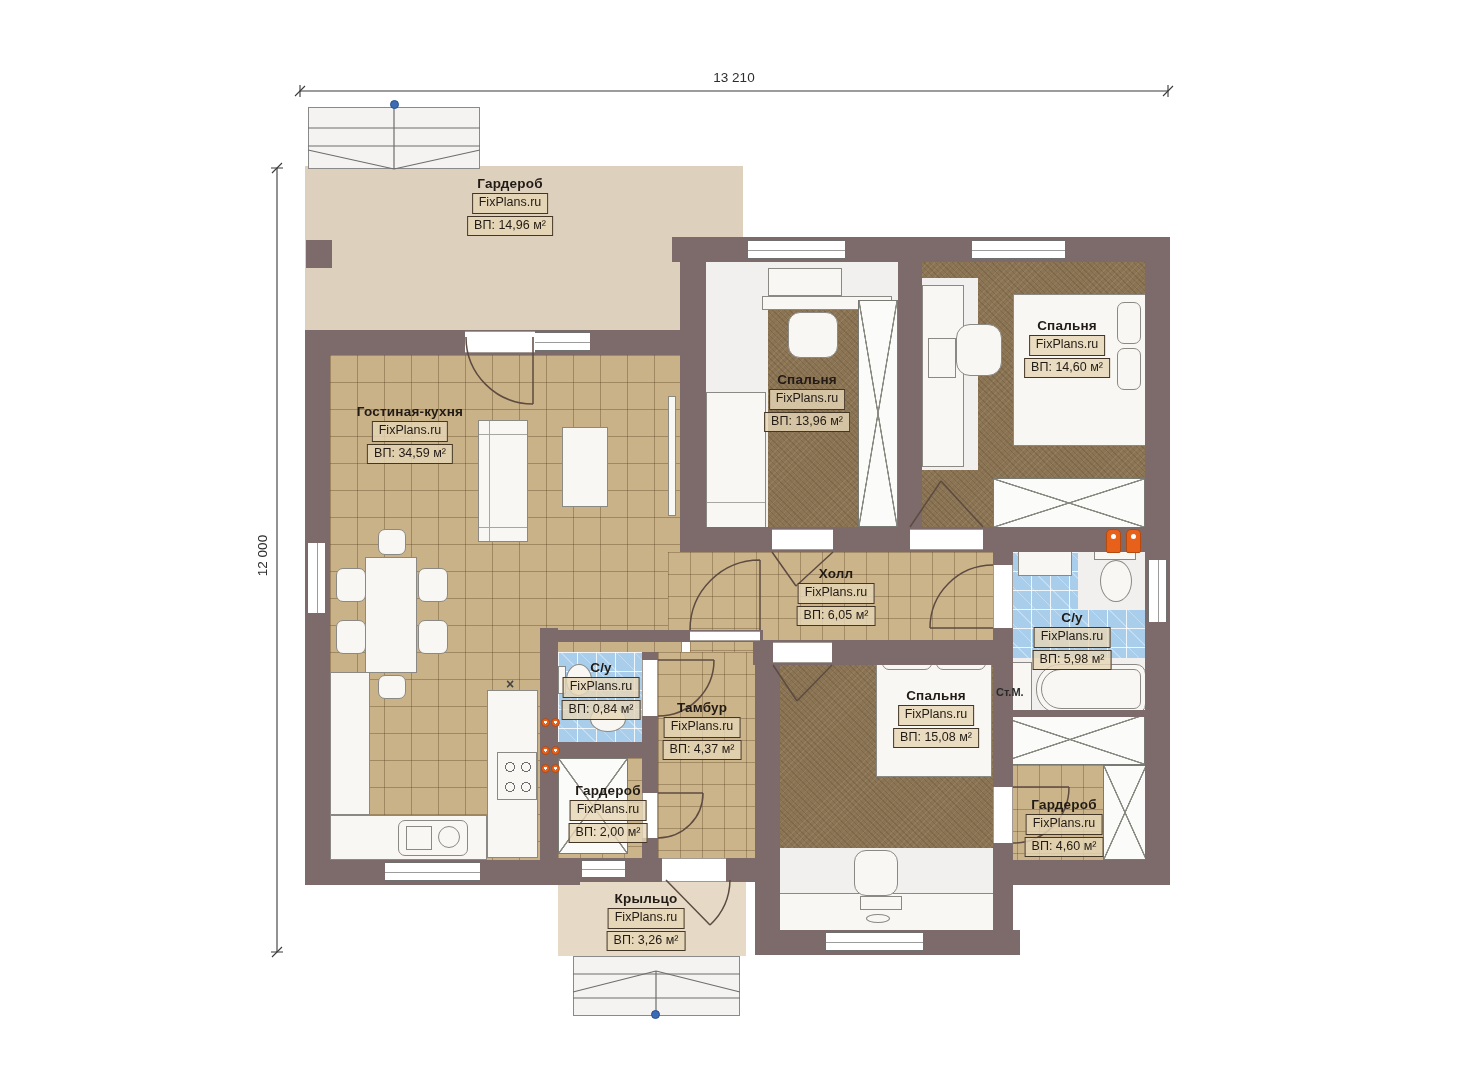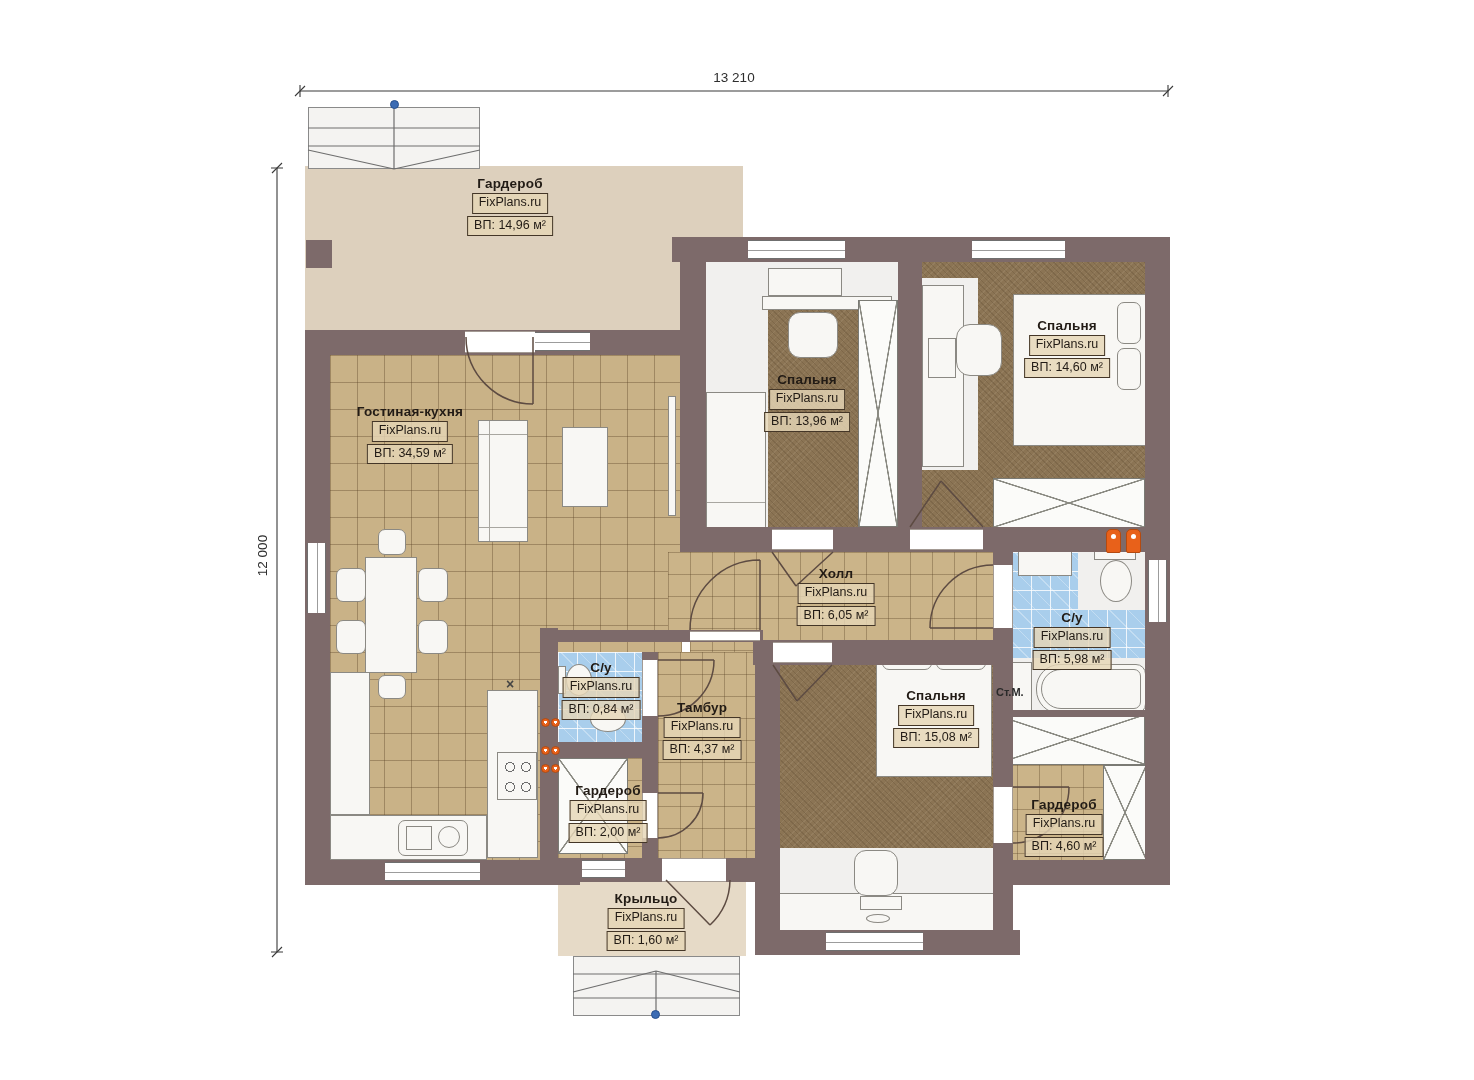"ВП: 1,60 м²" div.bx { text: 1,60 -> 3,26 }
